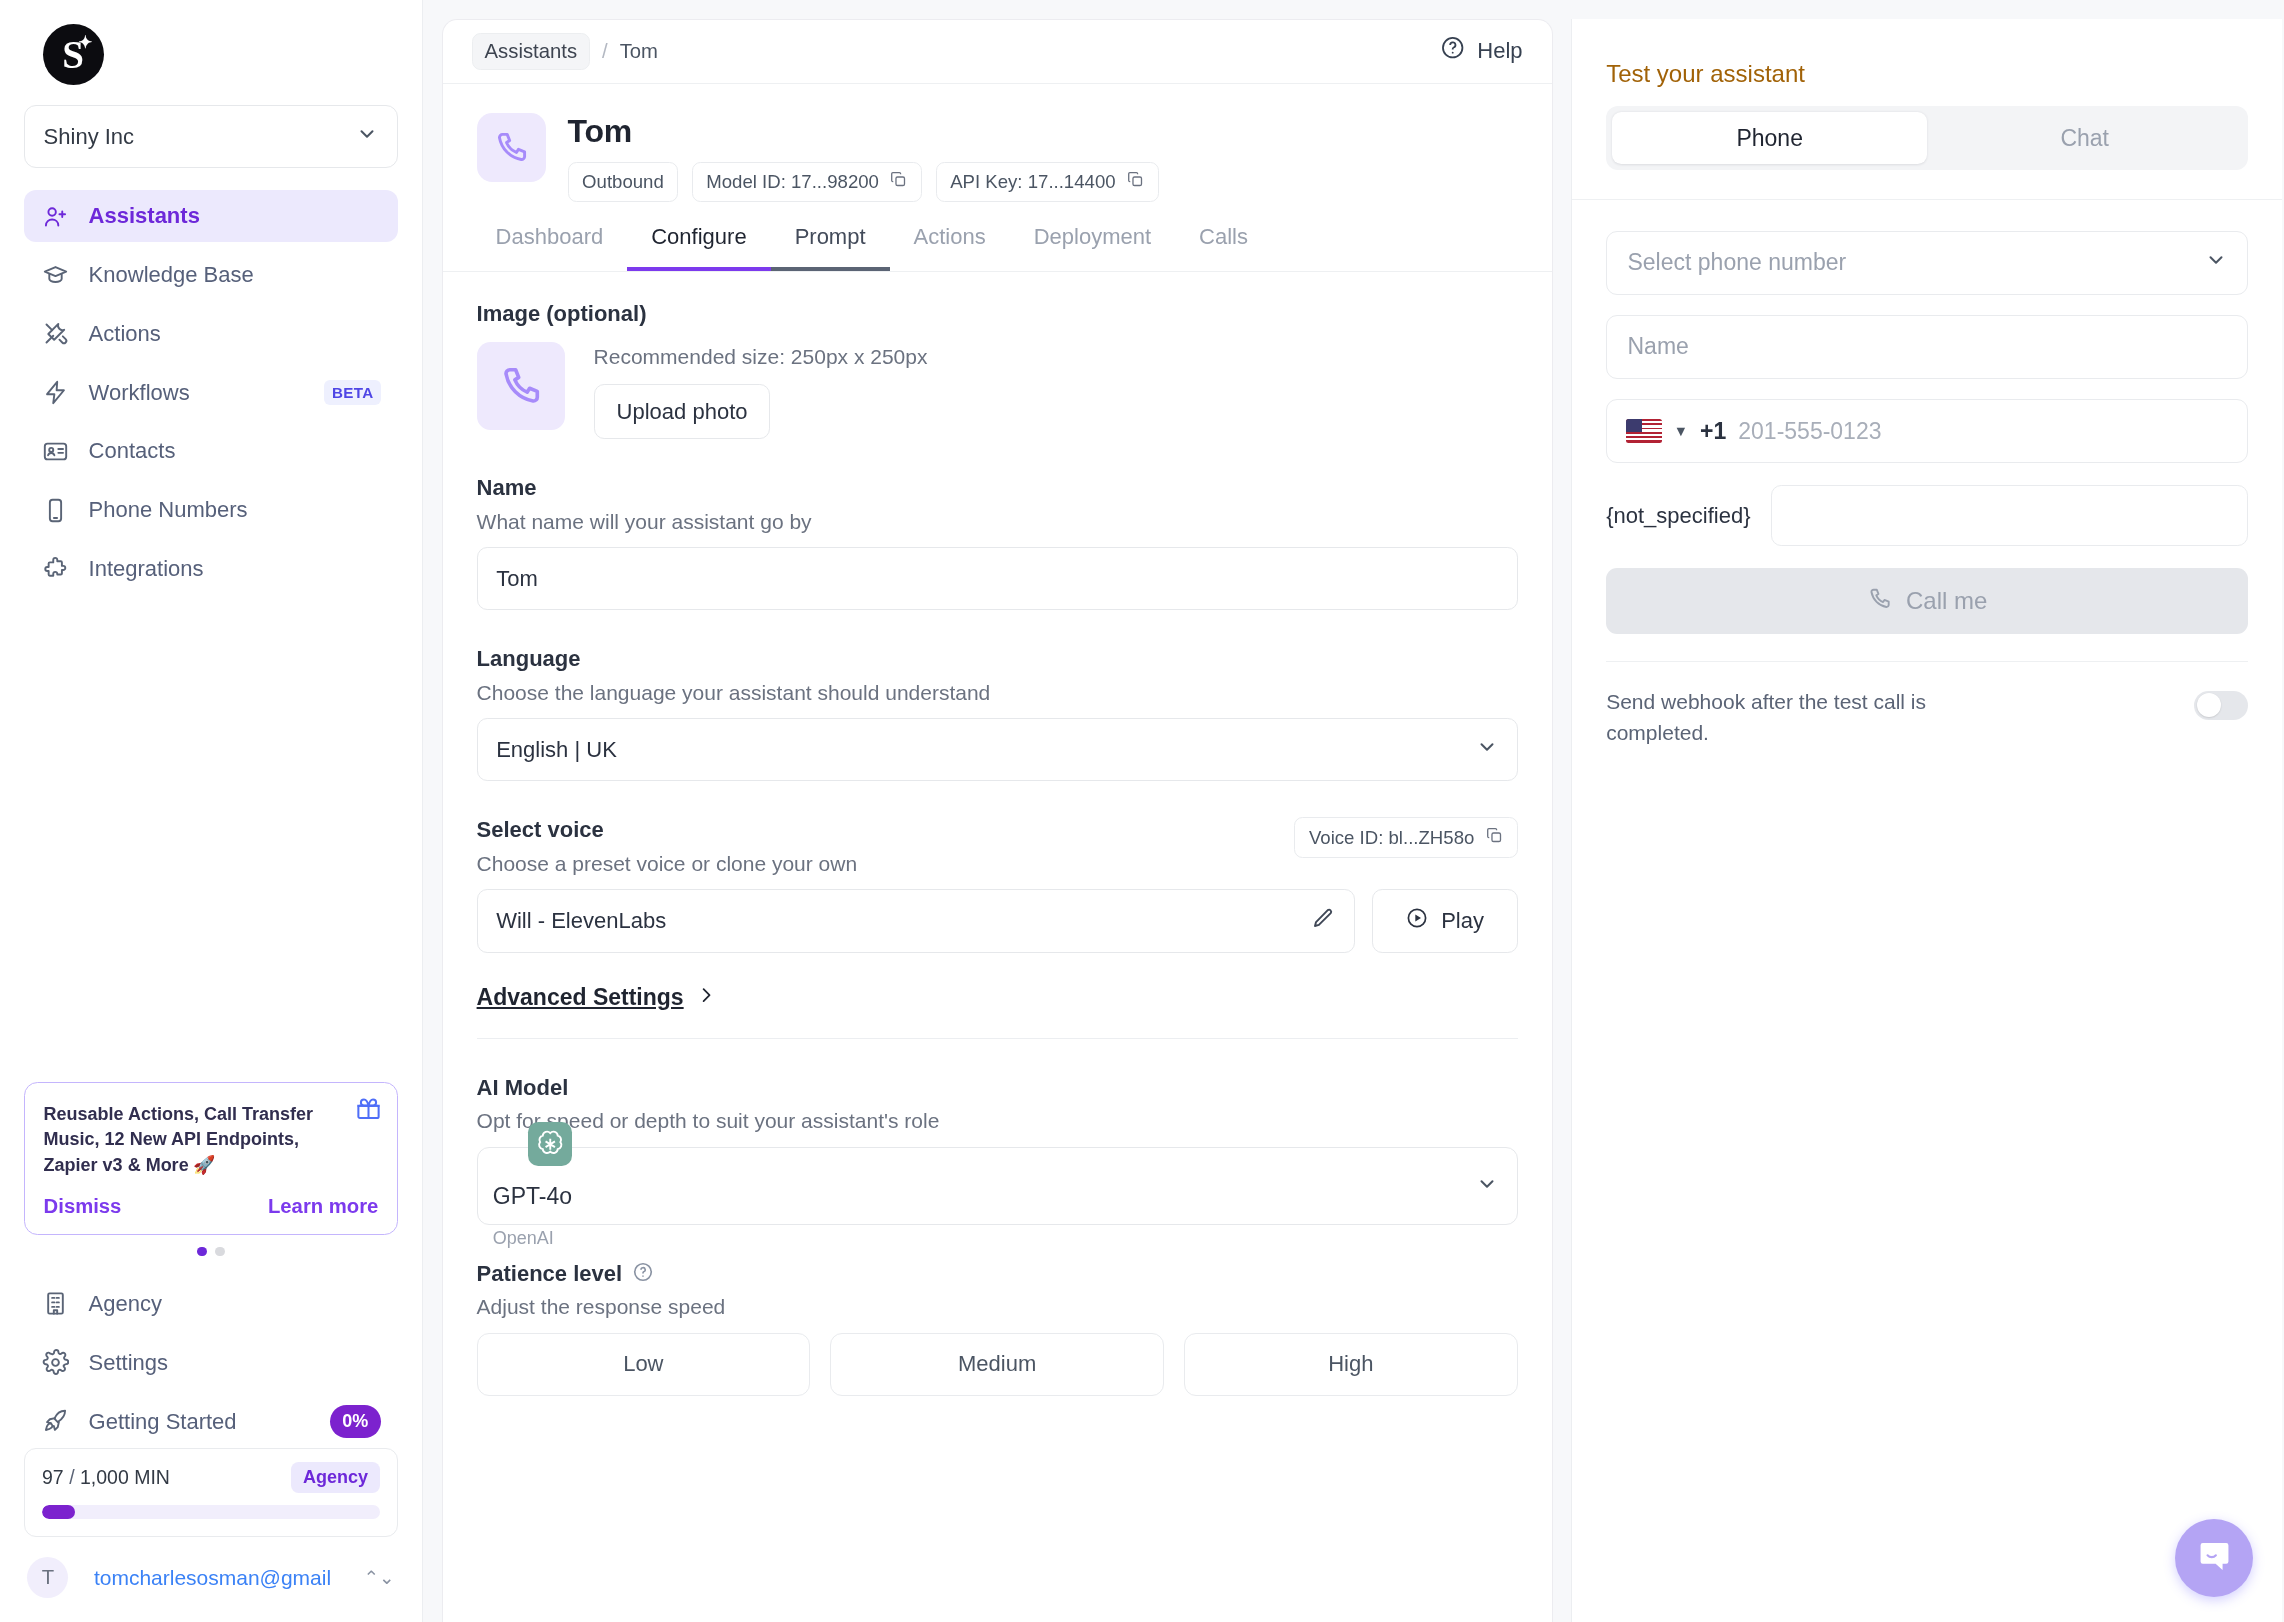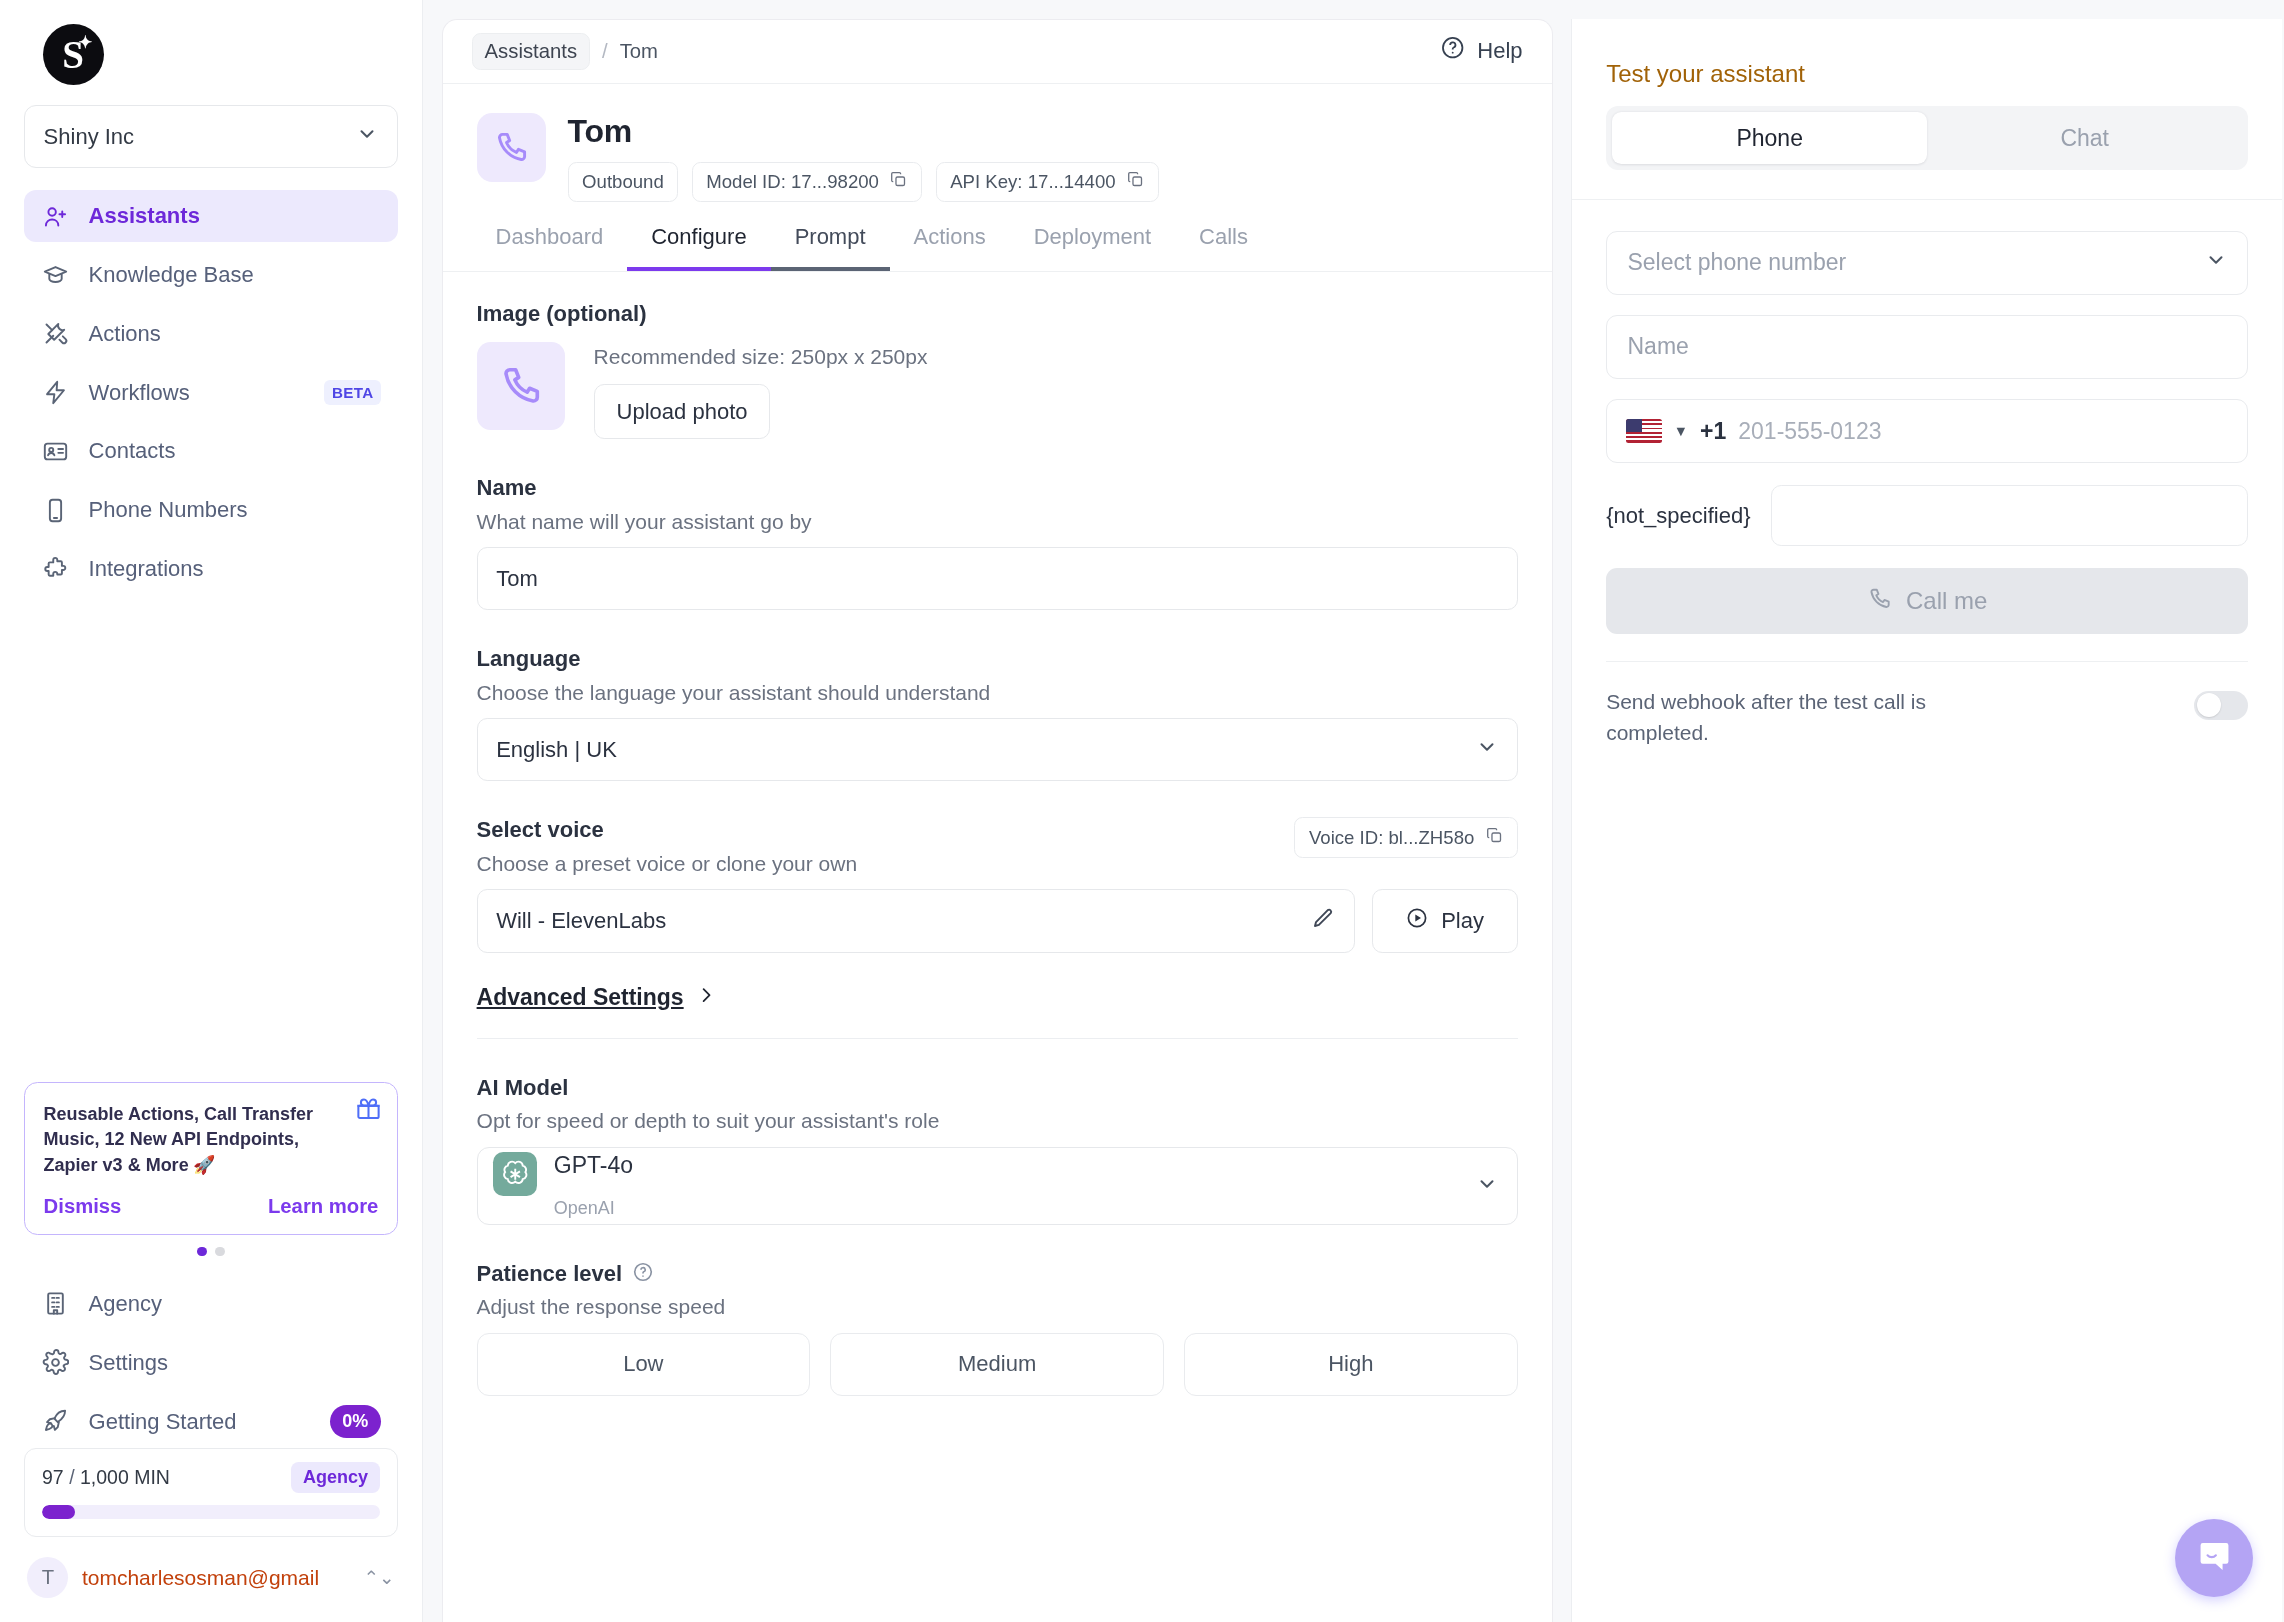"GPT-4o" .model-left { align-items: flex-start -> flex-end; flex-direction: none -> column }
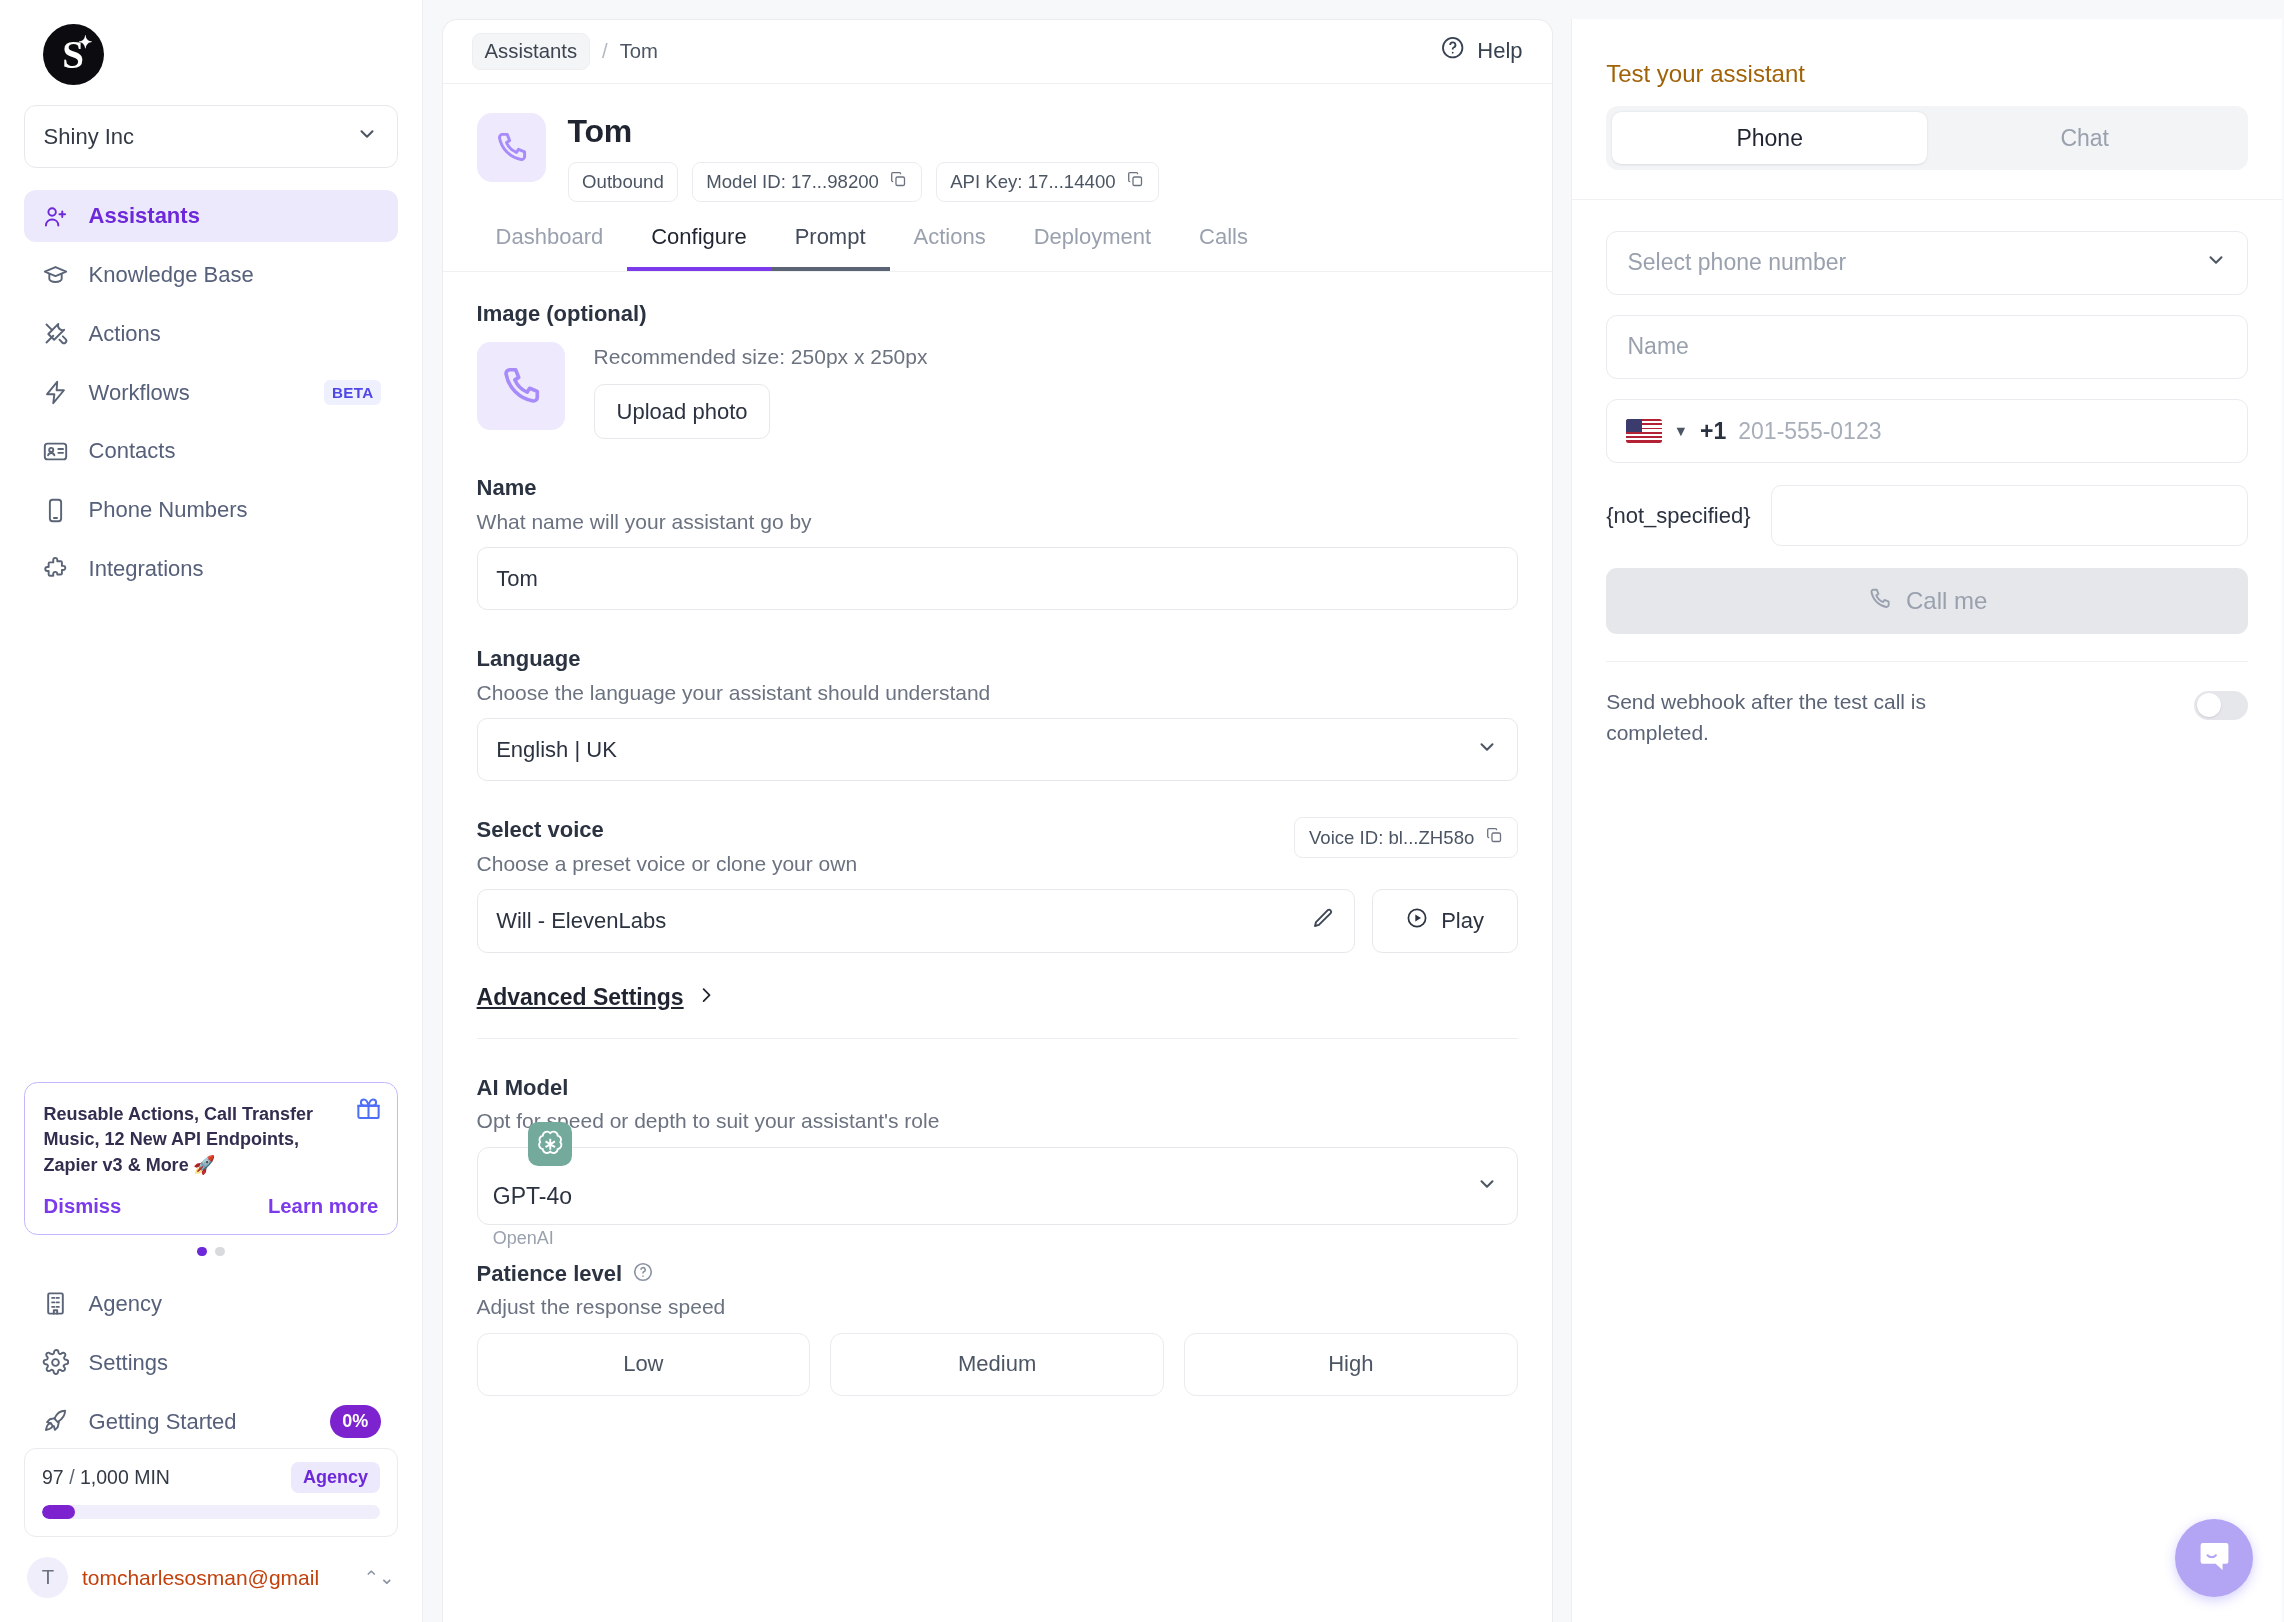"tomcharlesosman@gmail" .user-mail { color: #c2410c -> #3b82f6; margin-left: none -> 12px }
